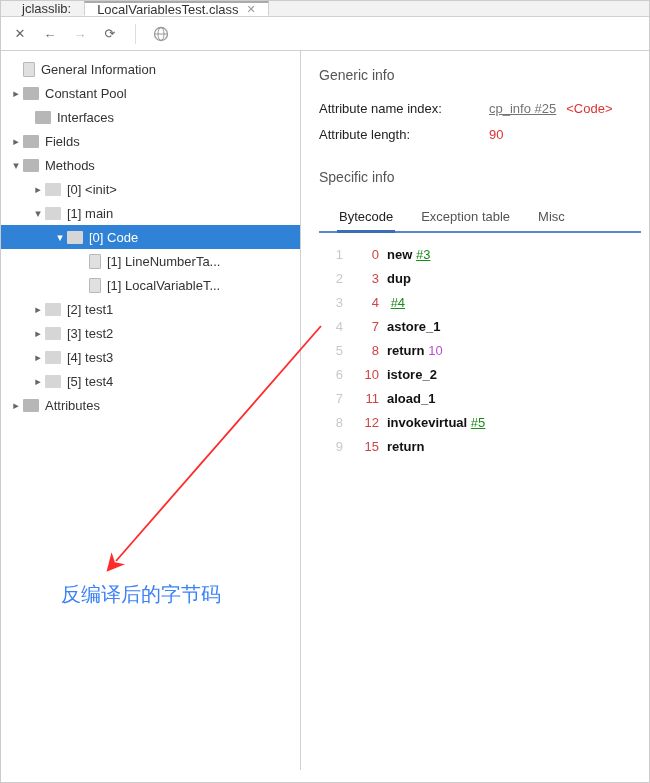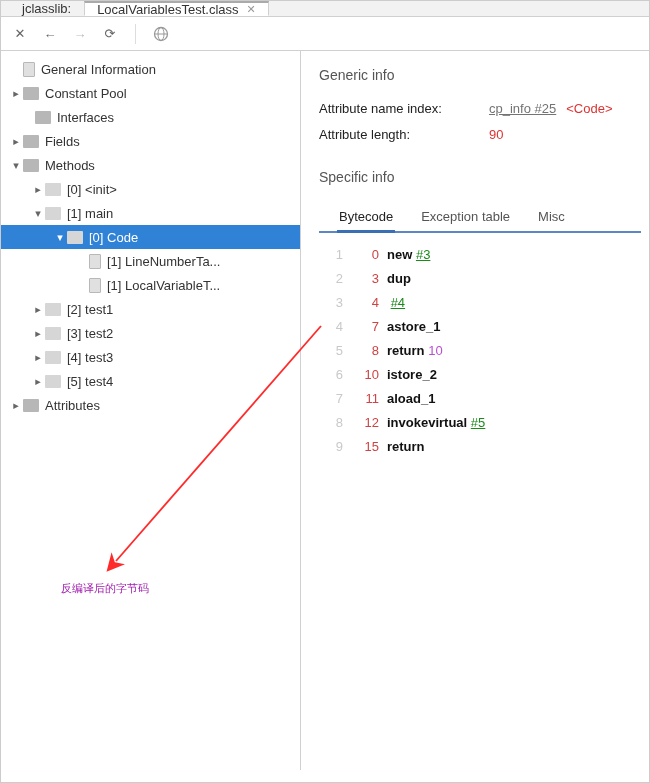"反编译后的字节码" .annotation { color: #a21caf -> #3b82f6; font-size: 11px -> 20px }
